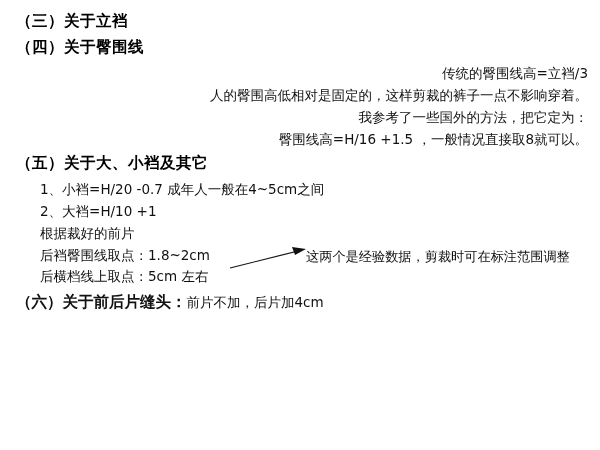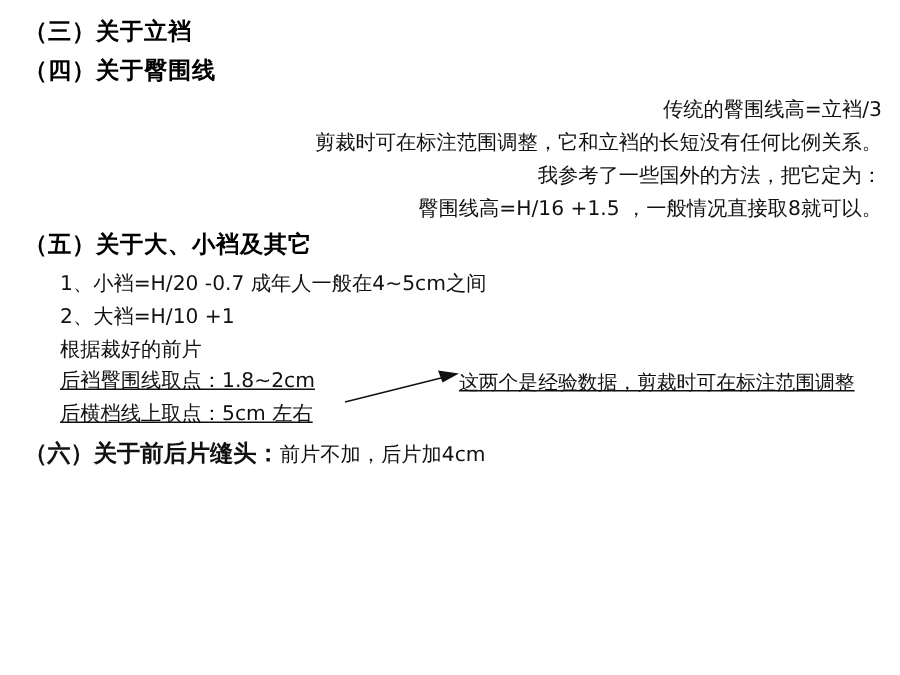"剪裁时可在标注范围调整，它和立裆的长短没有任何比例关系。" div.line { text: 剪裁时可在标注范围调整，它和立裆的长短没有任何比例关系 -> 人的臀围高低相对是固定的，这样剪裁的裤子一点不影响穿着 }
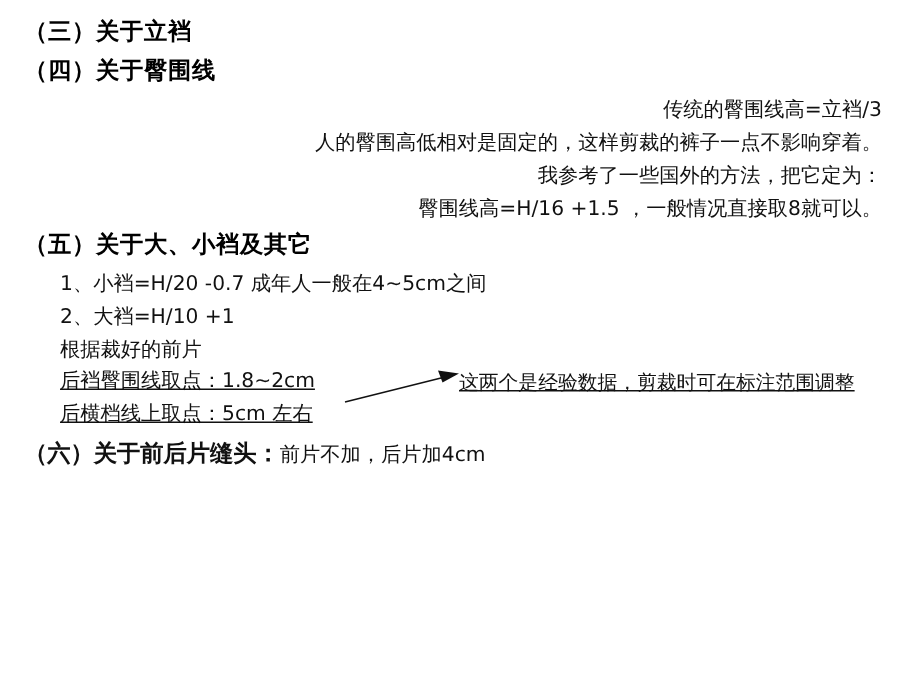"后裆臀围线取点：1.8~2cm" .note-row { align-items: center -> flex-end; text-decoration: underline -> none }
